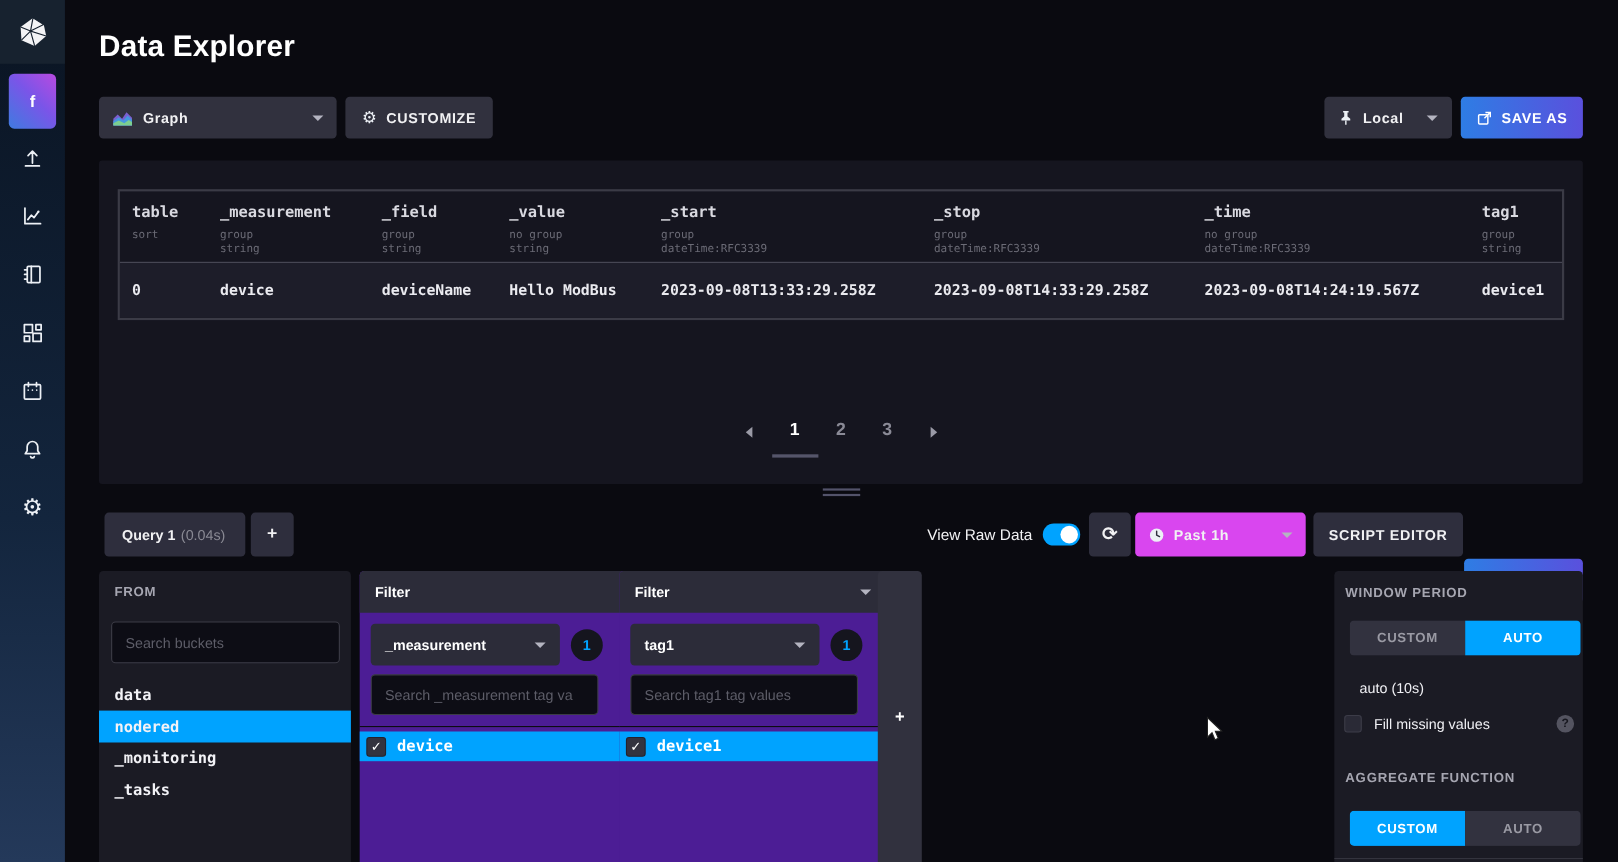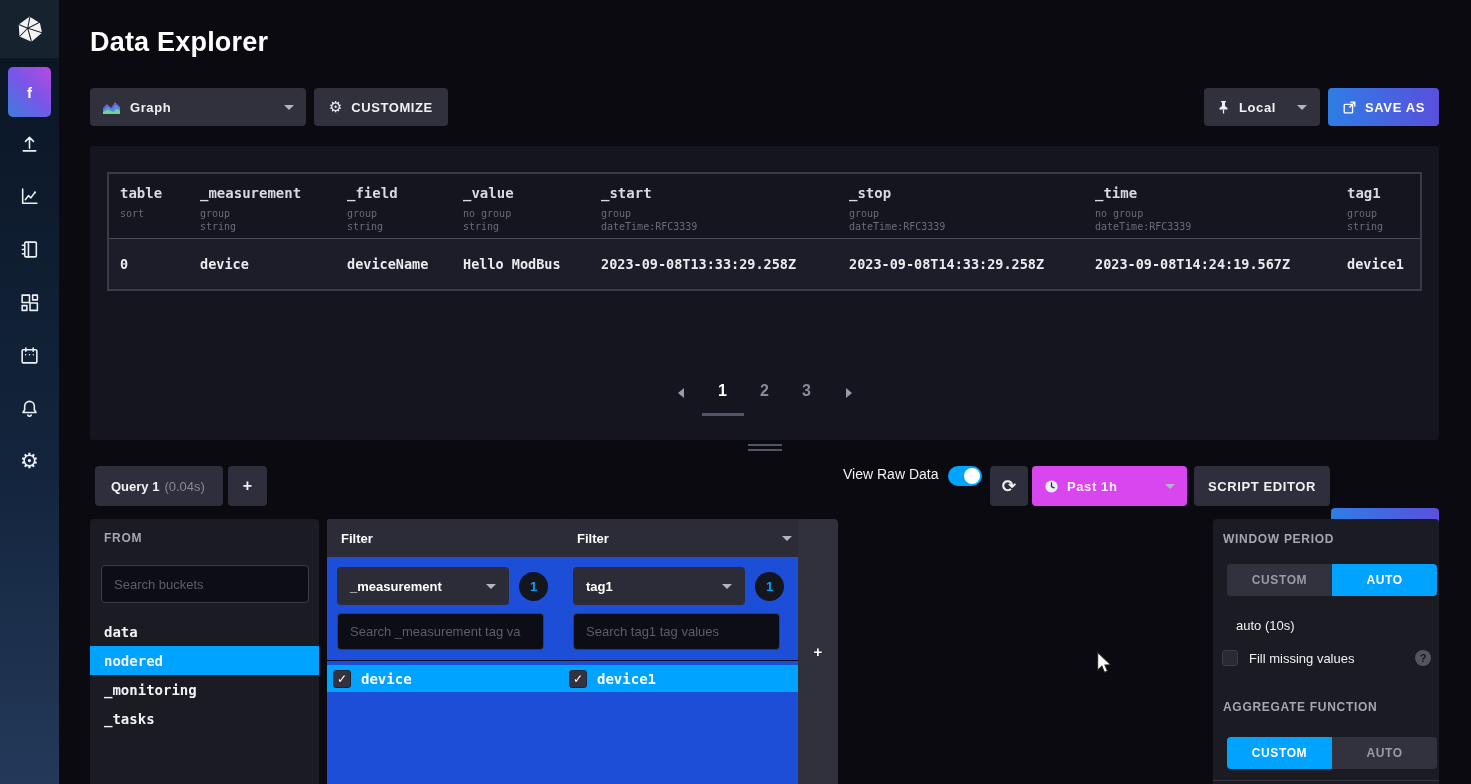"View Raw Data" .raw-row { align-items: flex-start -> center }
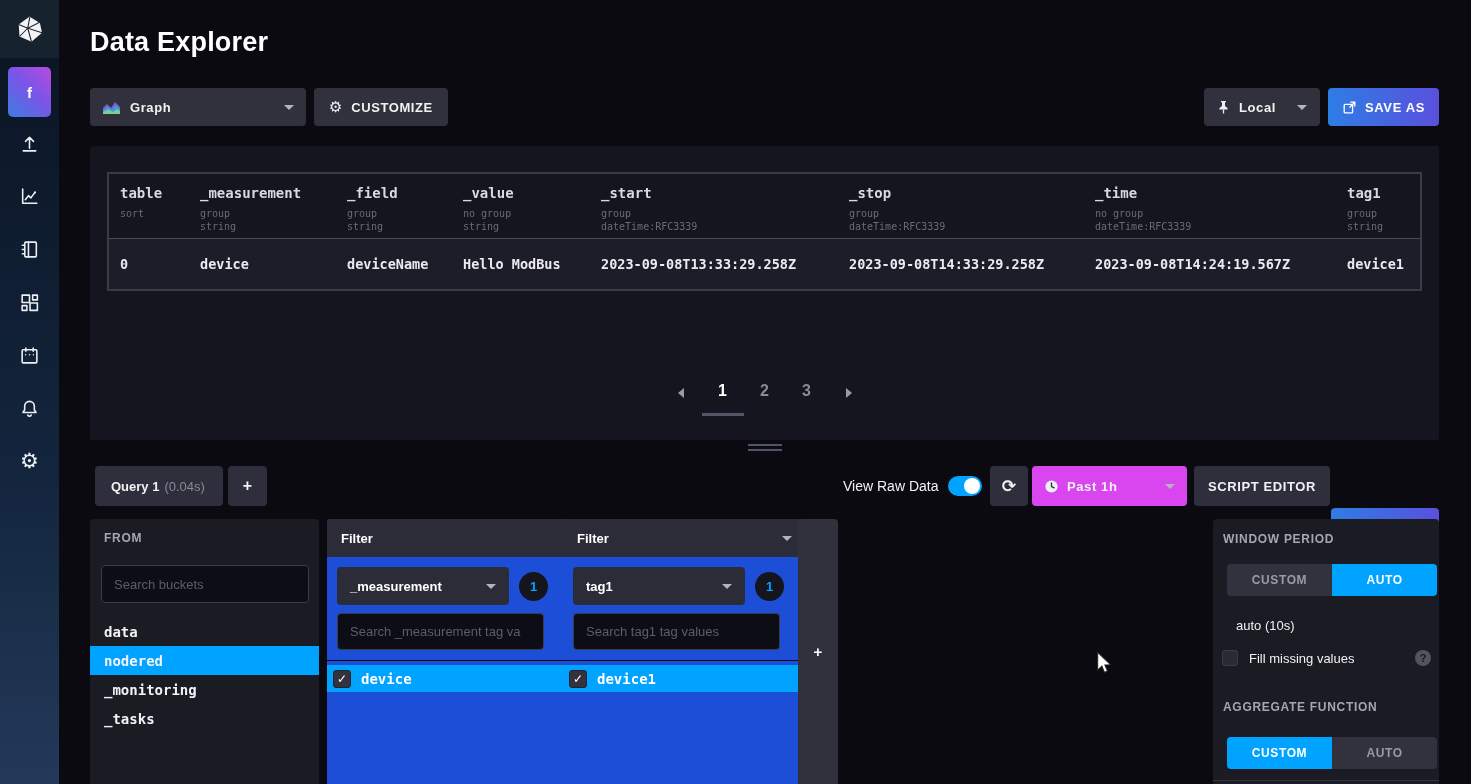"Filter" .filter-card { background: #1d4ed8 -> #4c1d95 }
